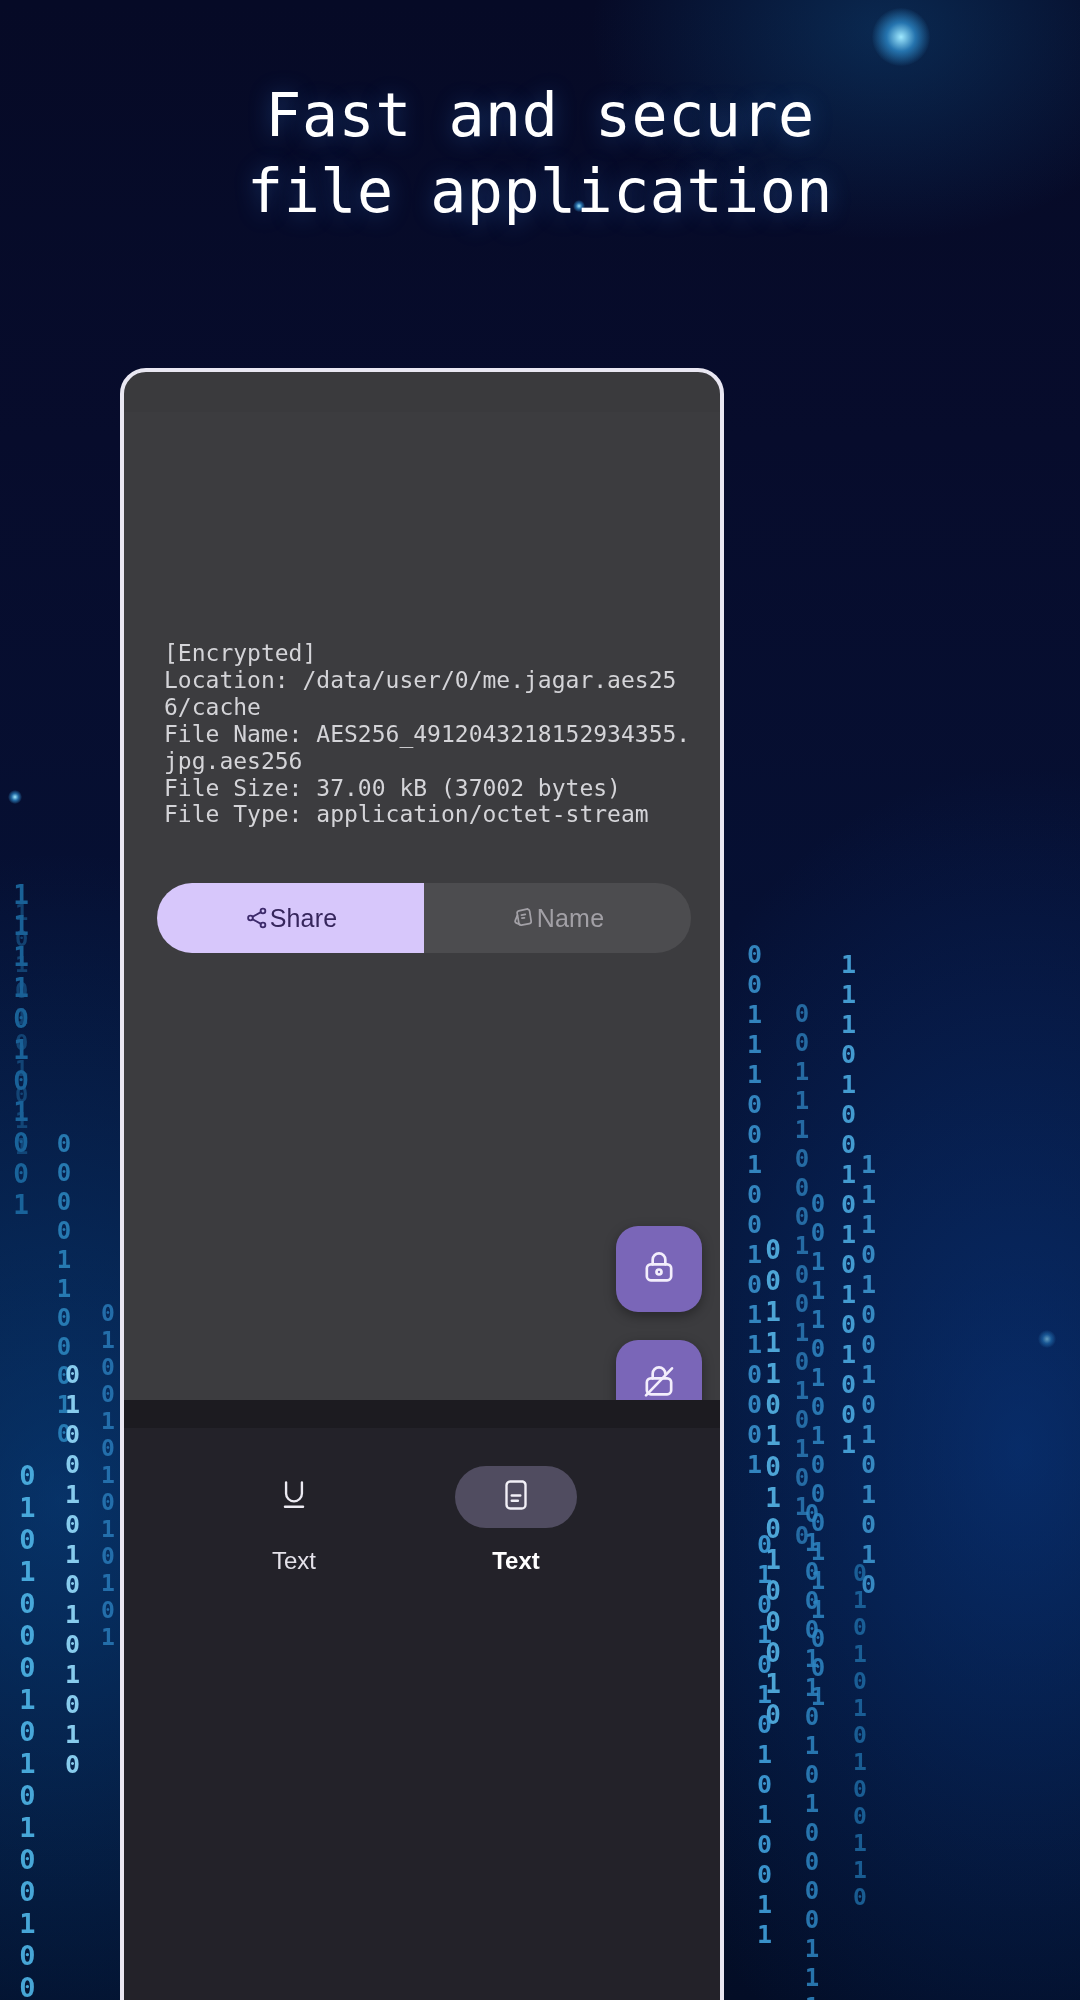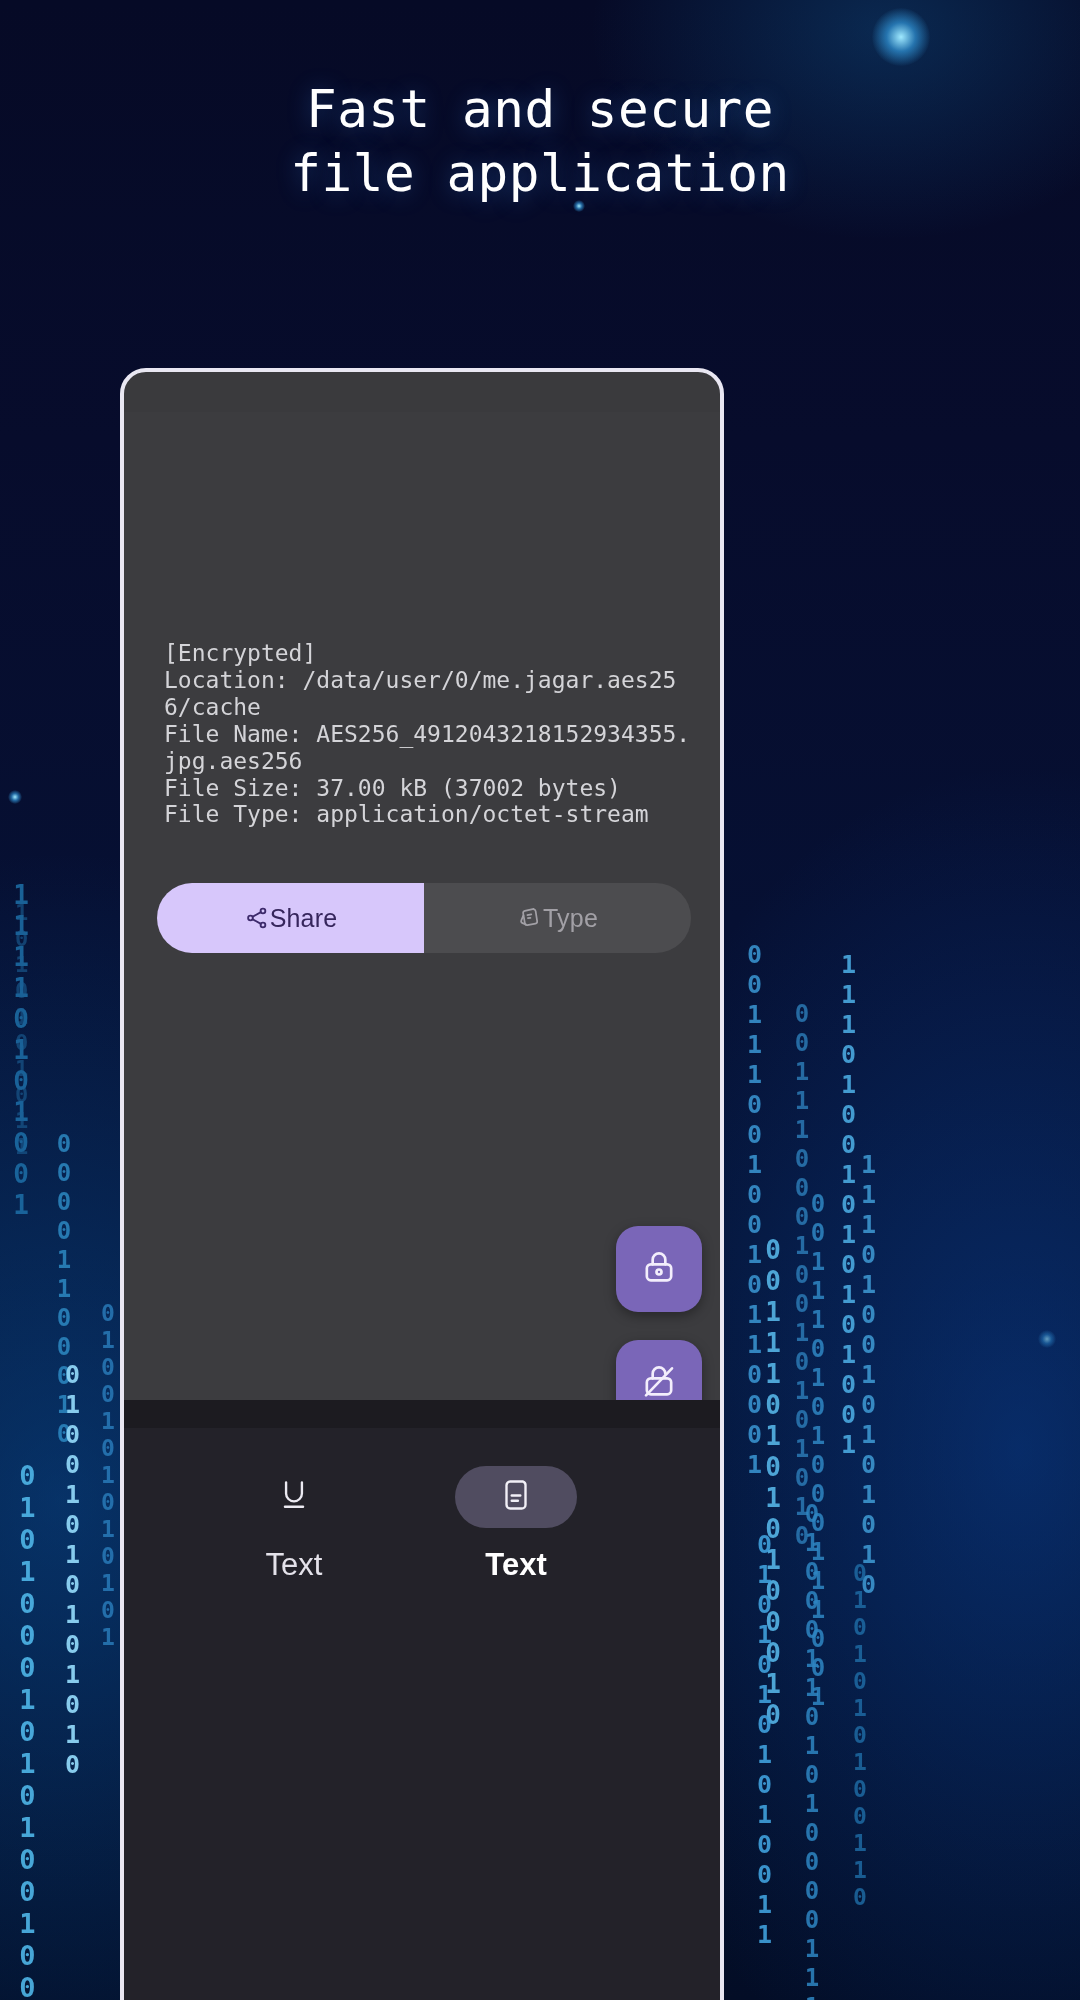"Fast and secure" #headline { font-size: 51px -> 60px }
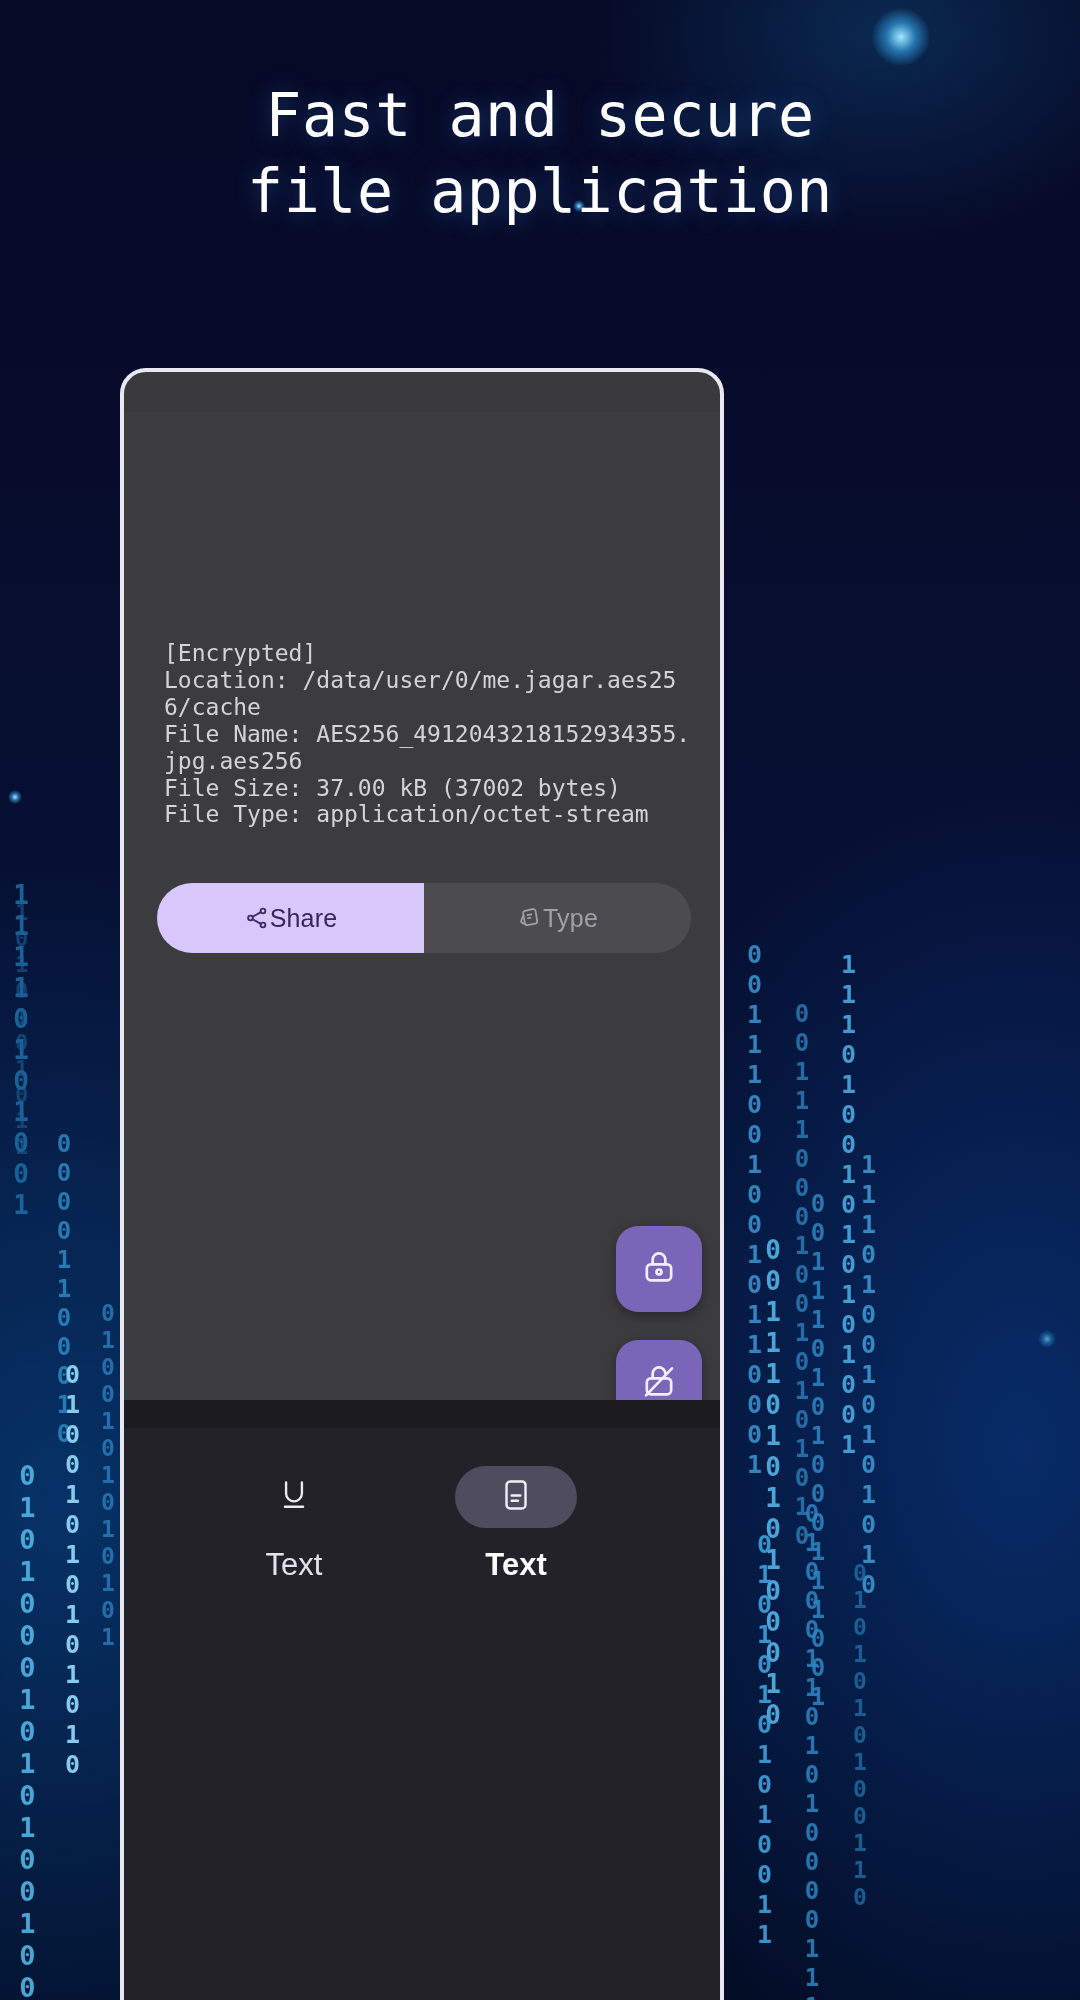"Type" span { text: Type -> Name }
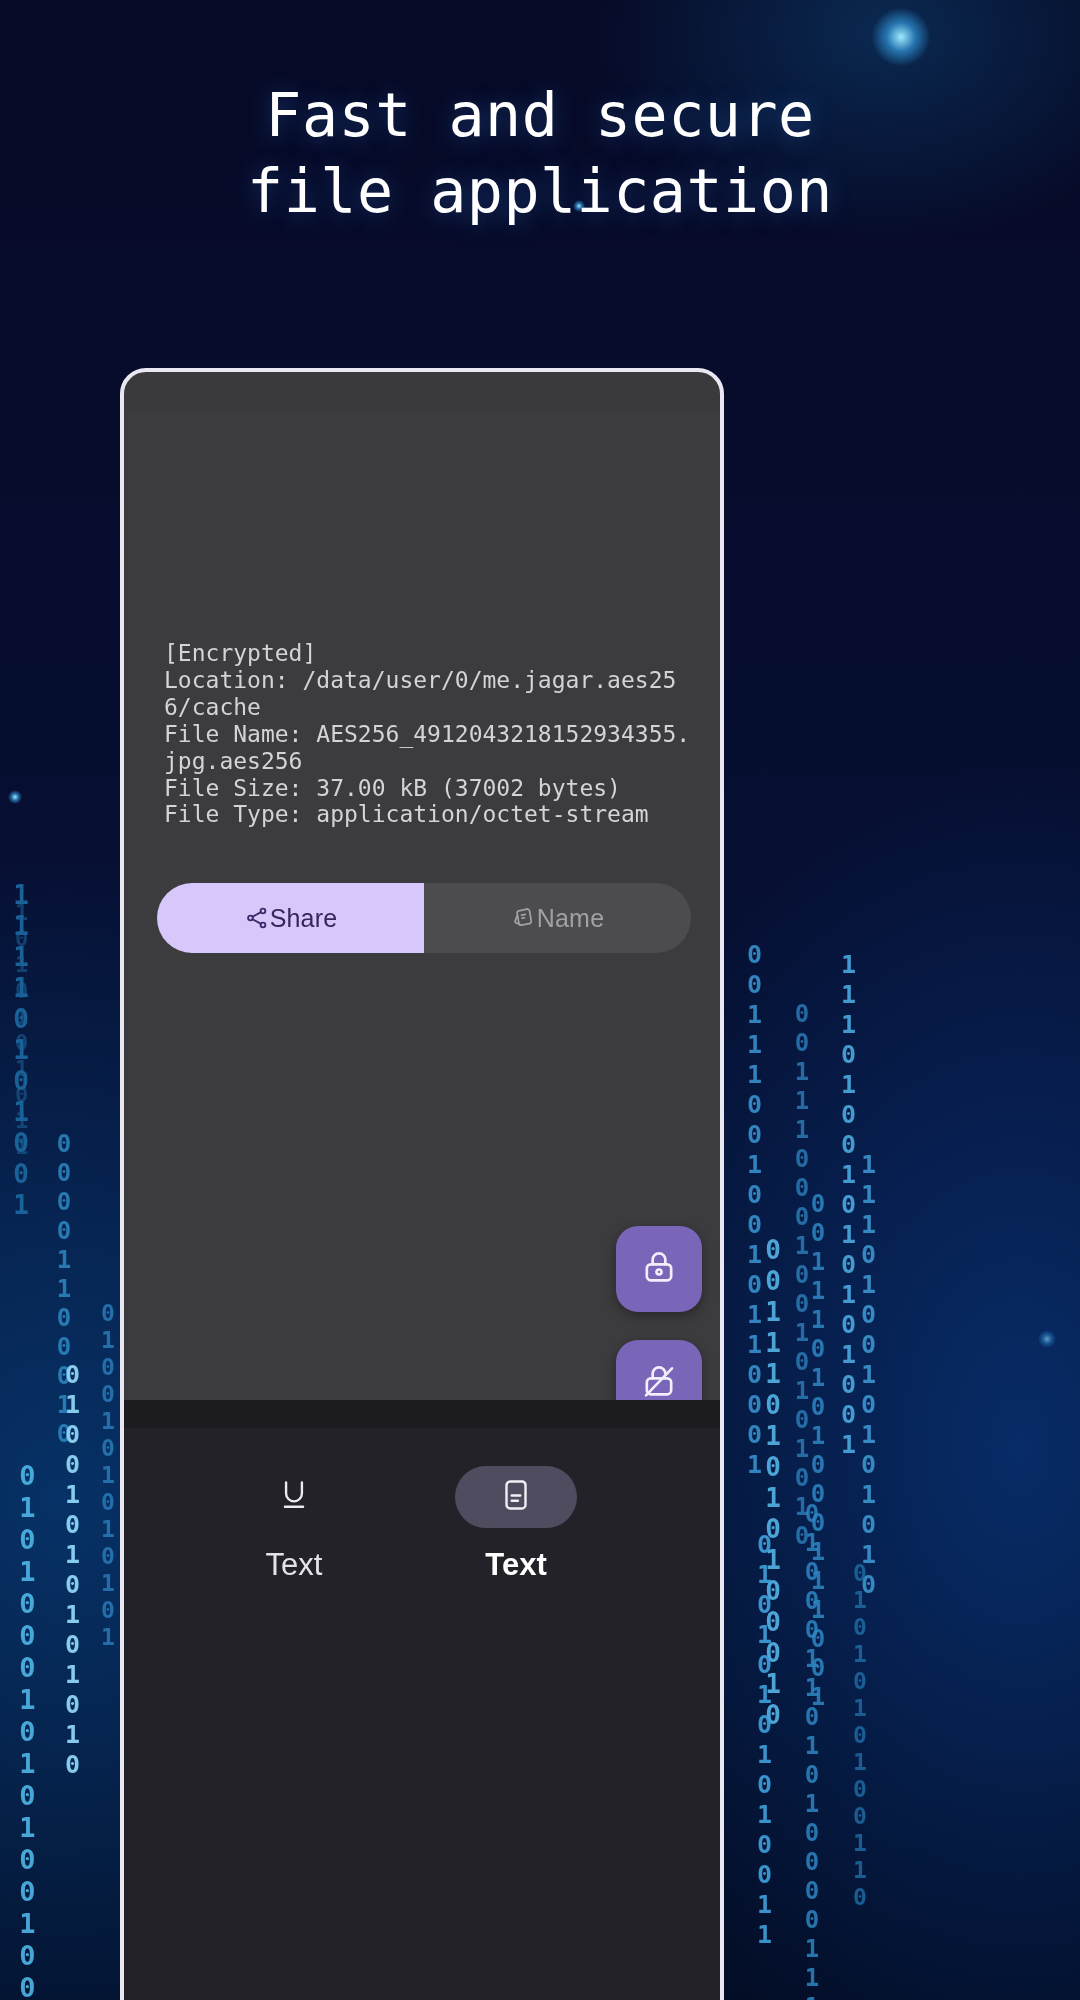"Text" .nav-label { font-size: 31px -> 24px }
